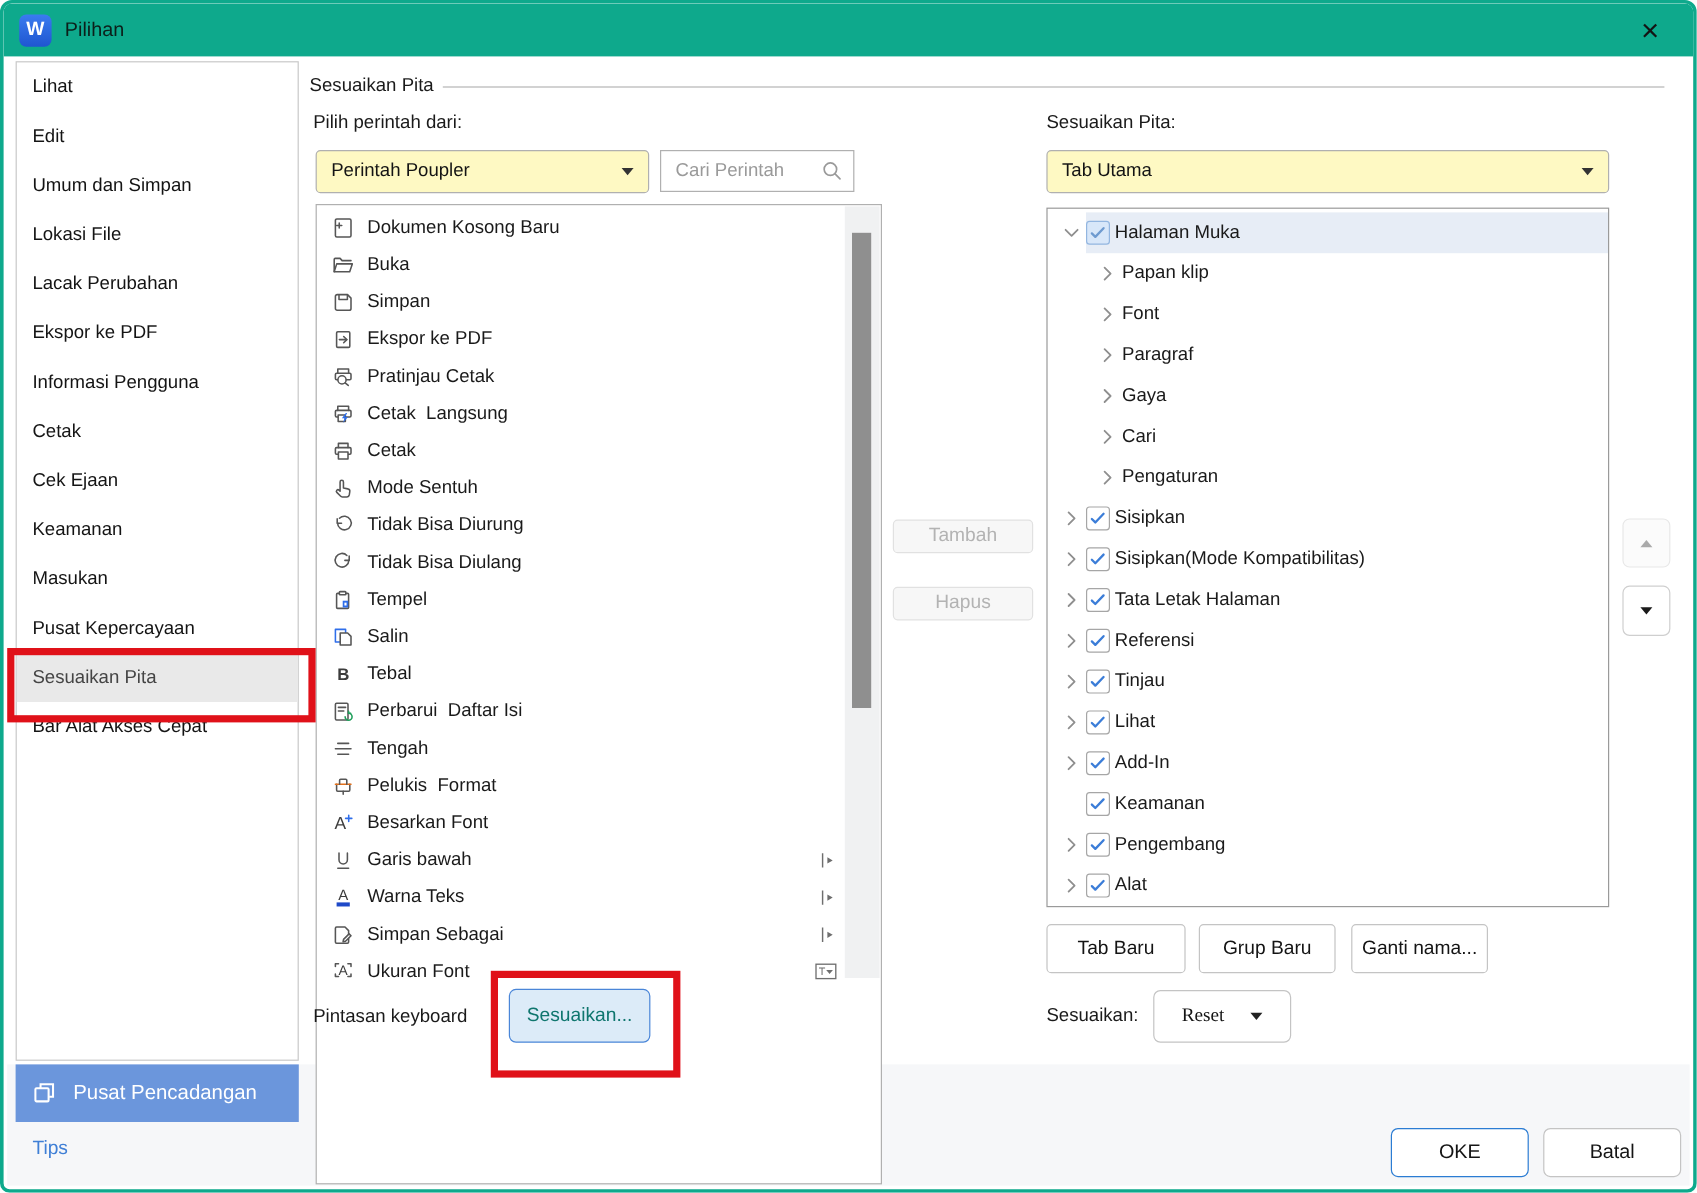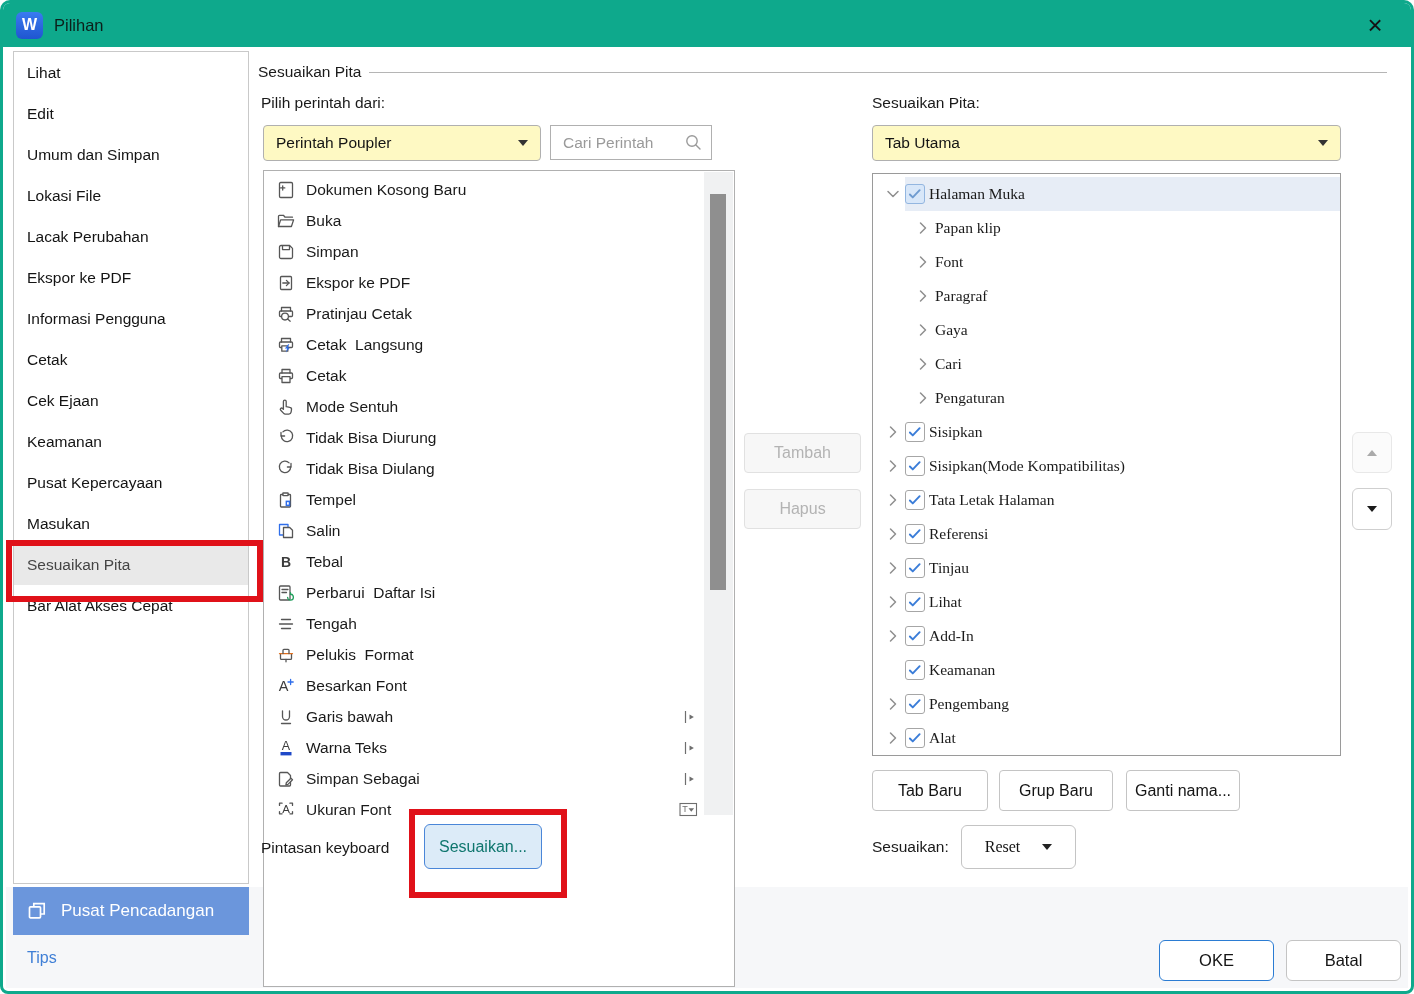"Halaman Muka" .trc { font-family: Liberation Serif, serif -> none }
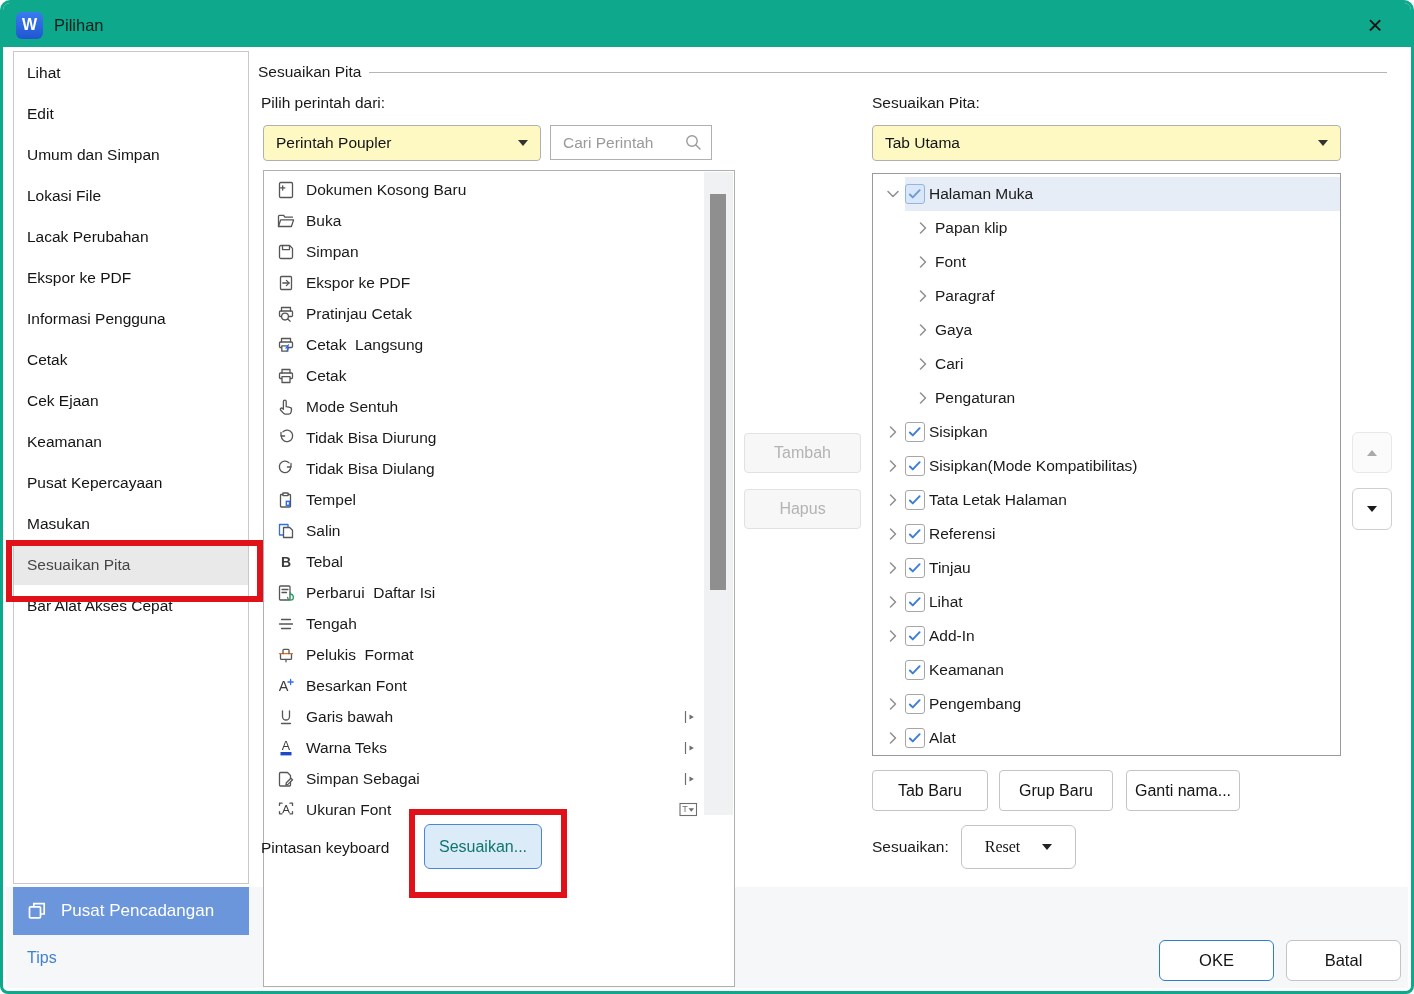"Tambah" .midbtn { height: 40px -> 28px }
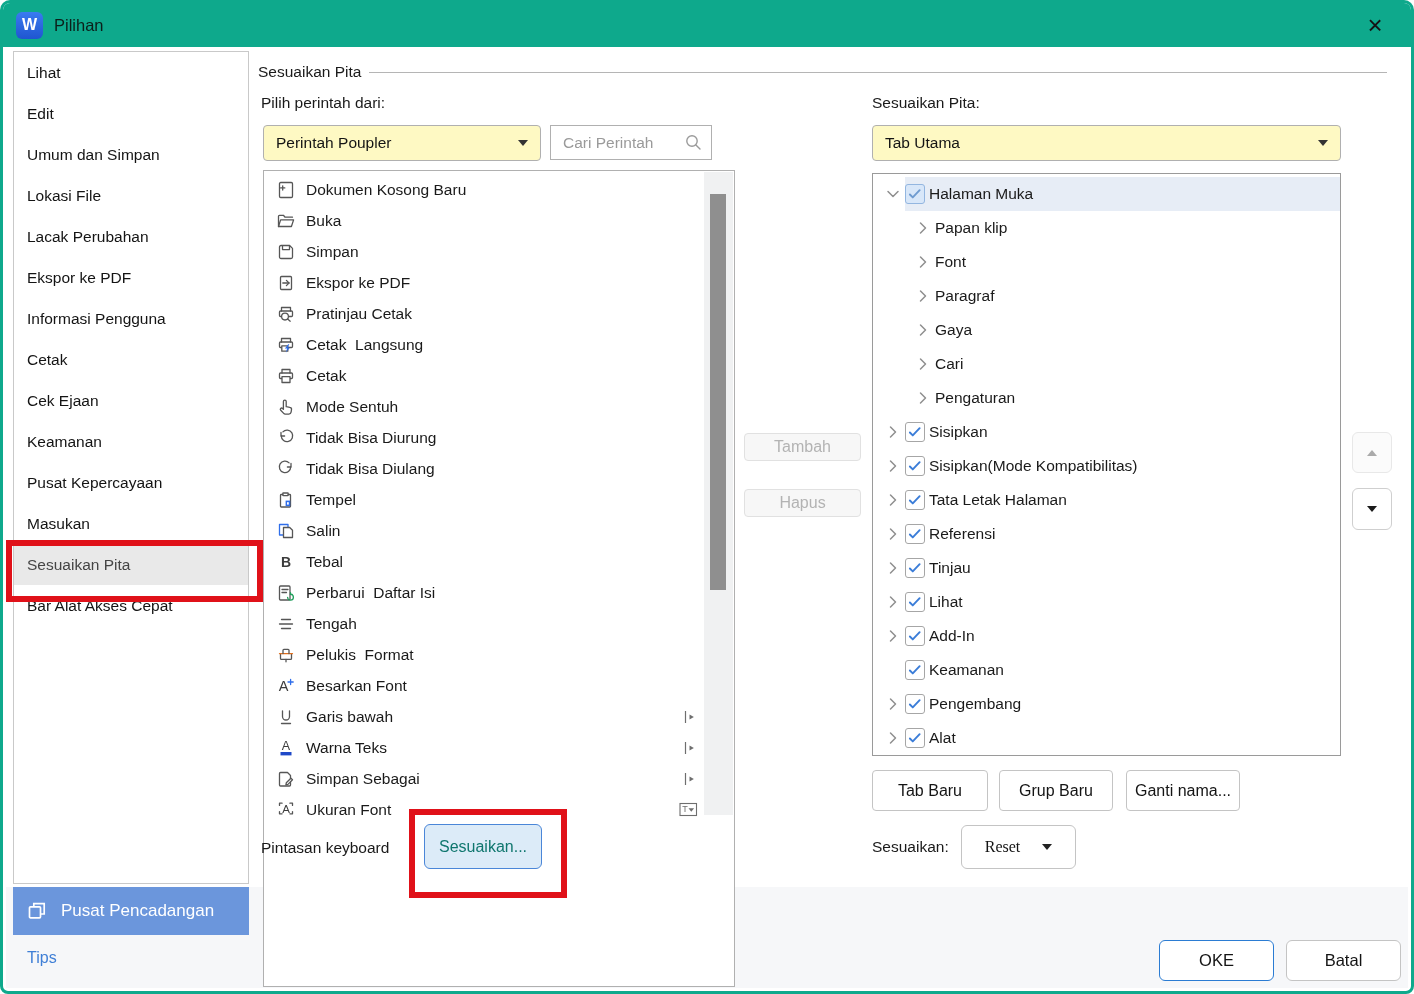"Pusat Kepercayaan" div.side-item { order: before "Masukan" -> after "Masukan" }
